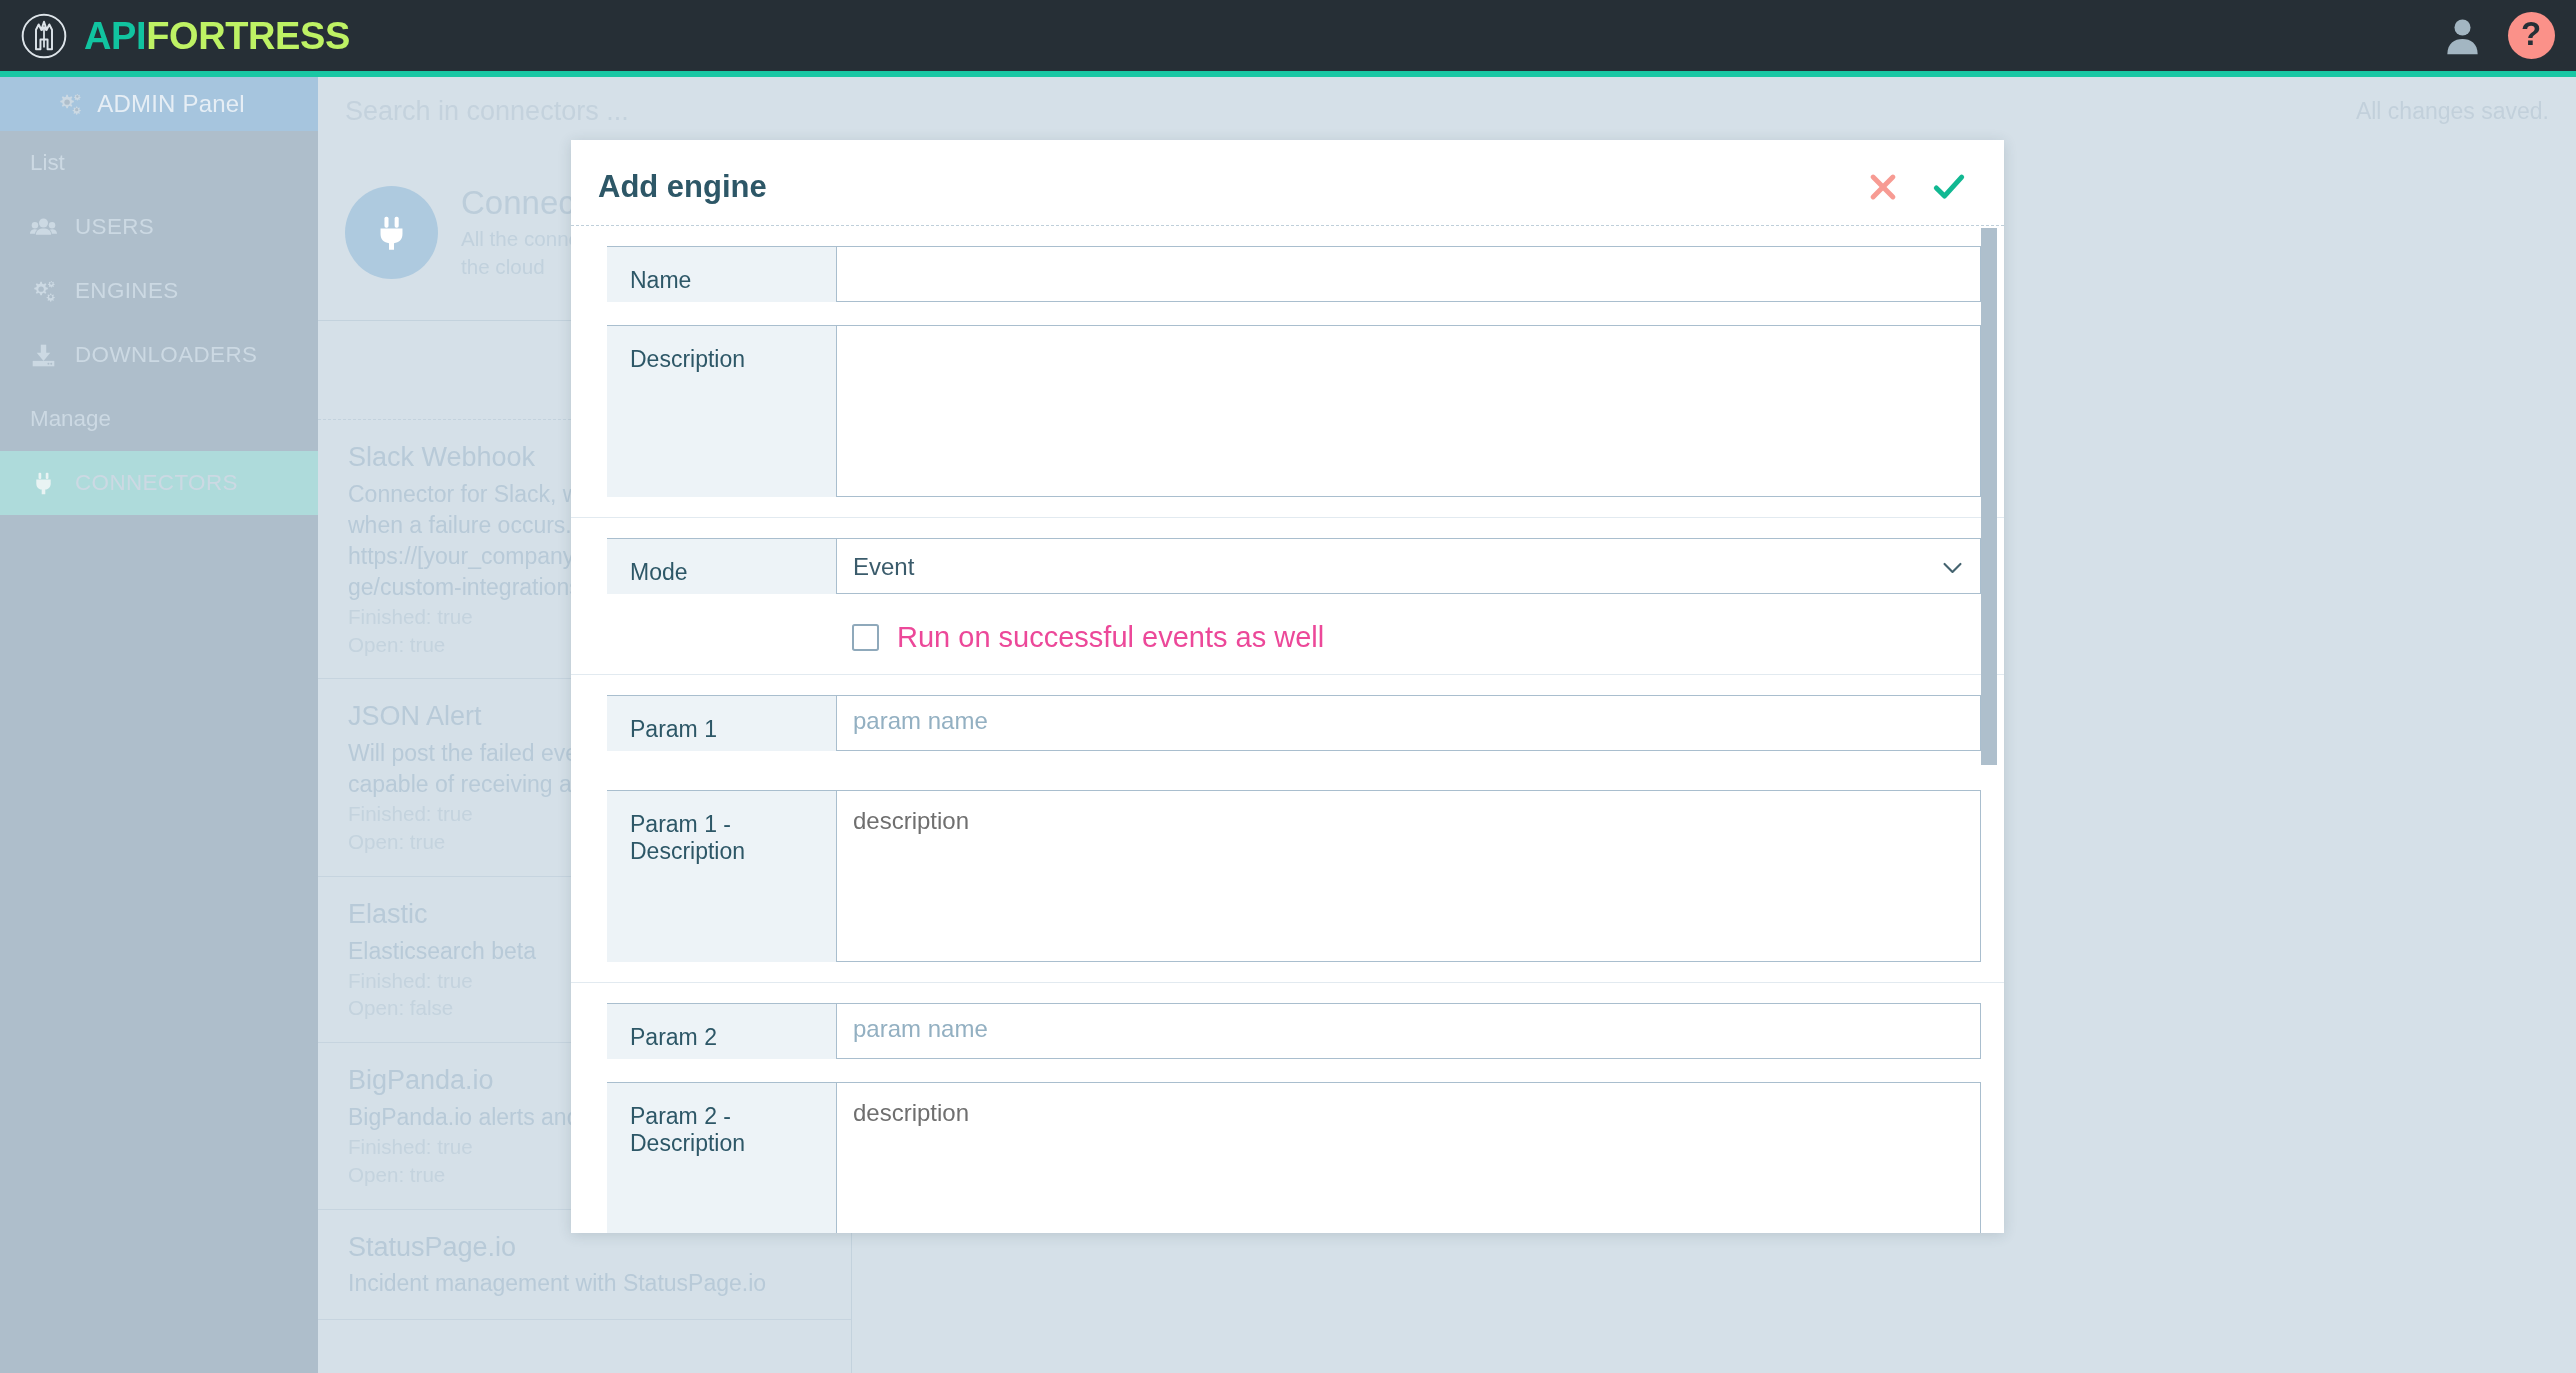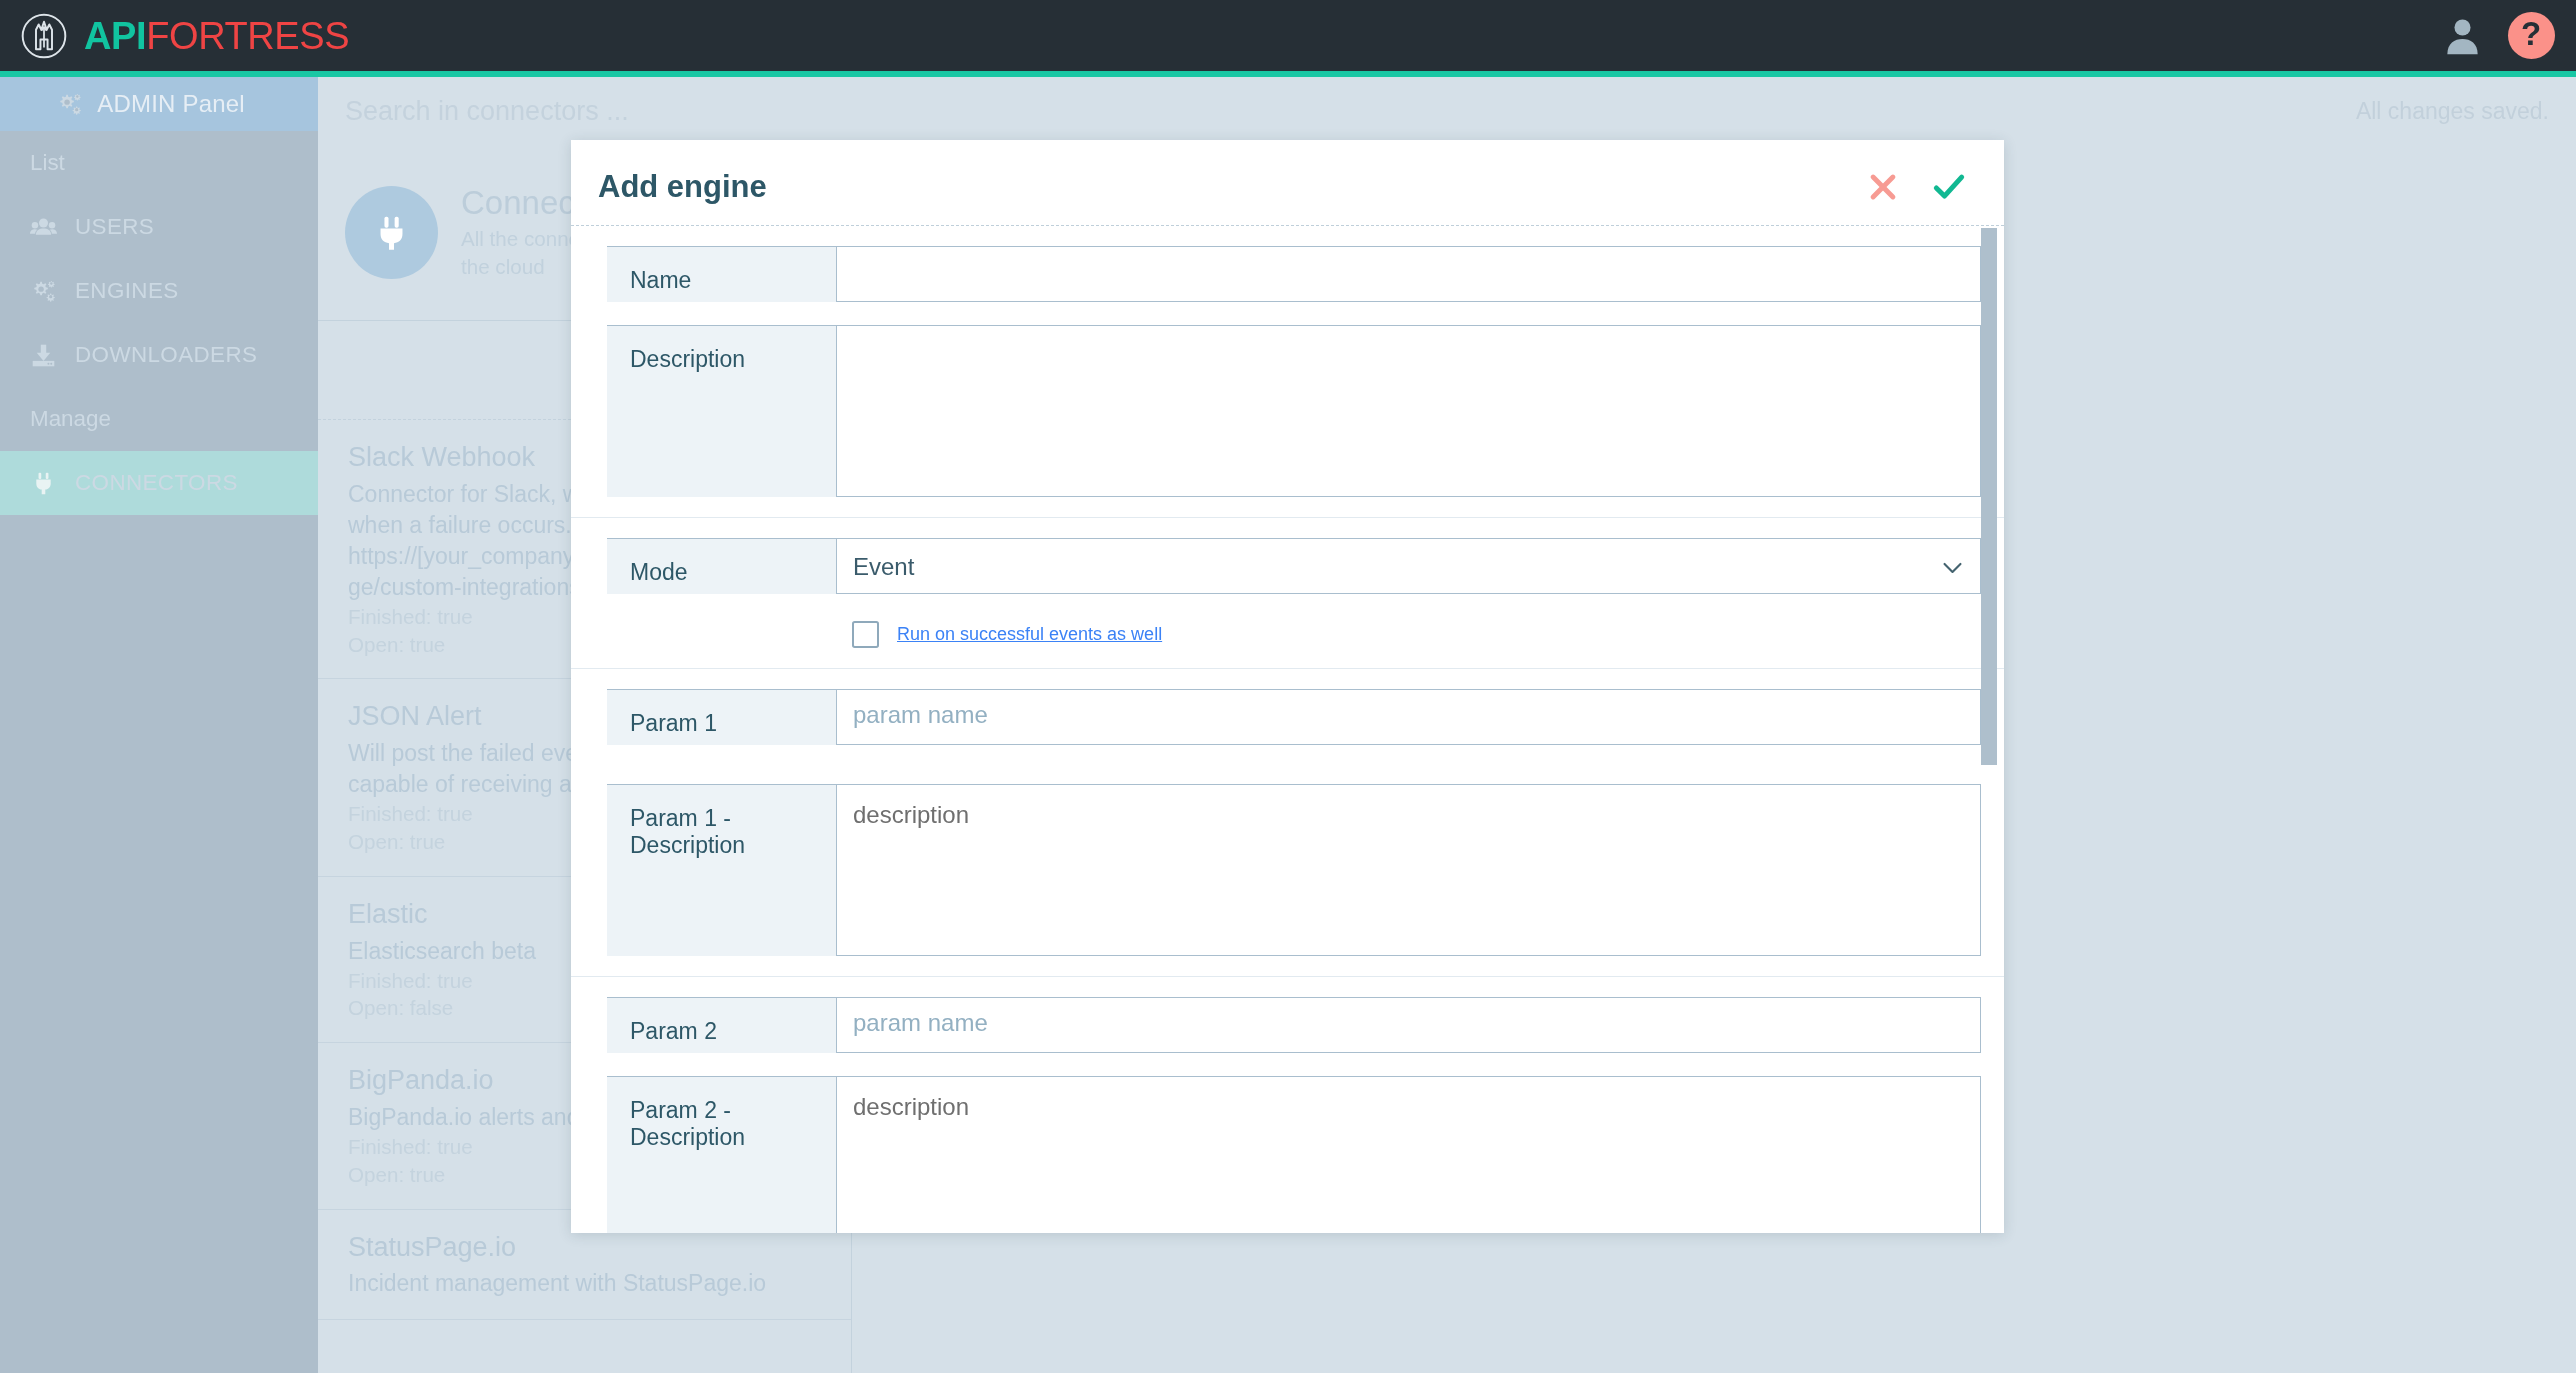"FORTRESS" .brand-fortress { color: #ef4444 -> #bef264; font-weight: 400 -> 700 }
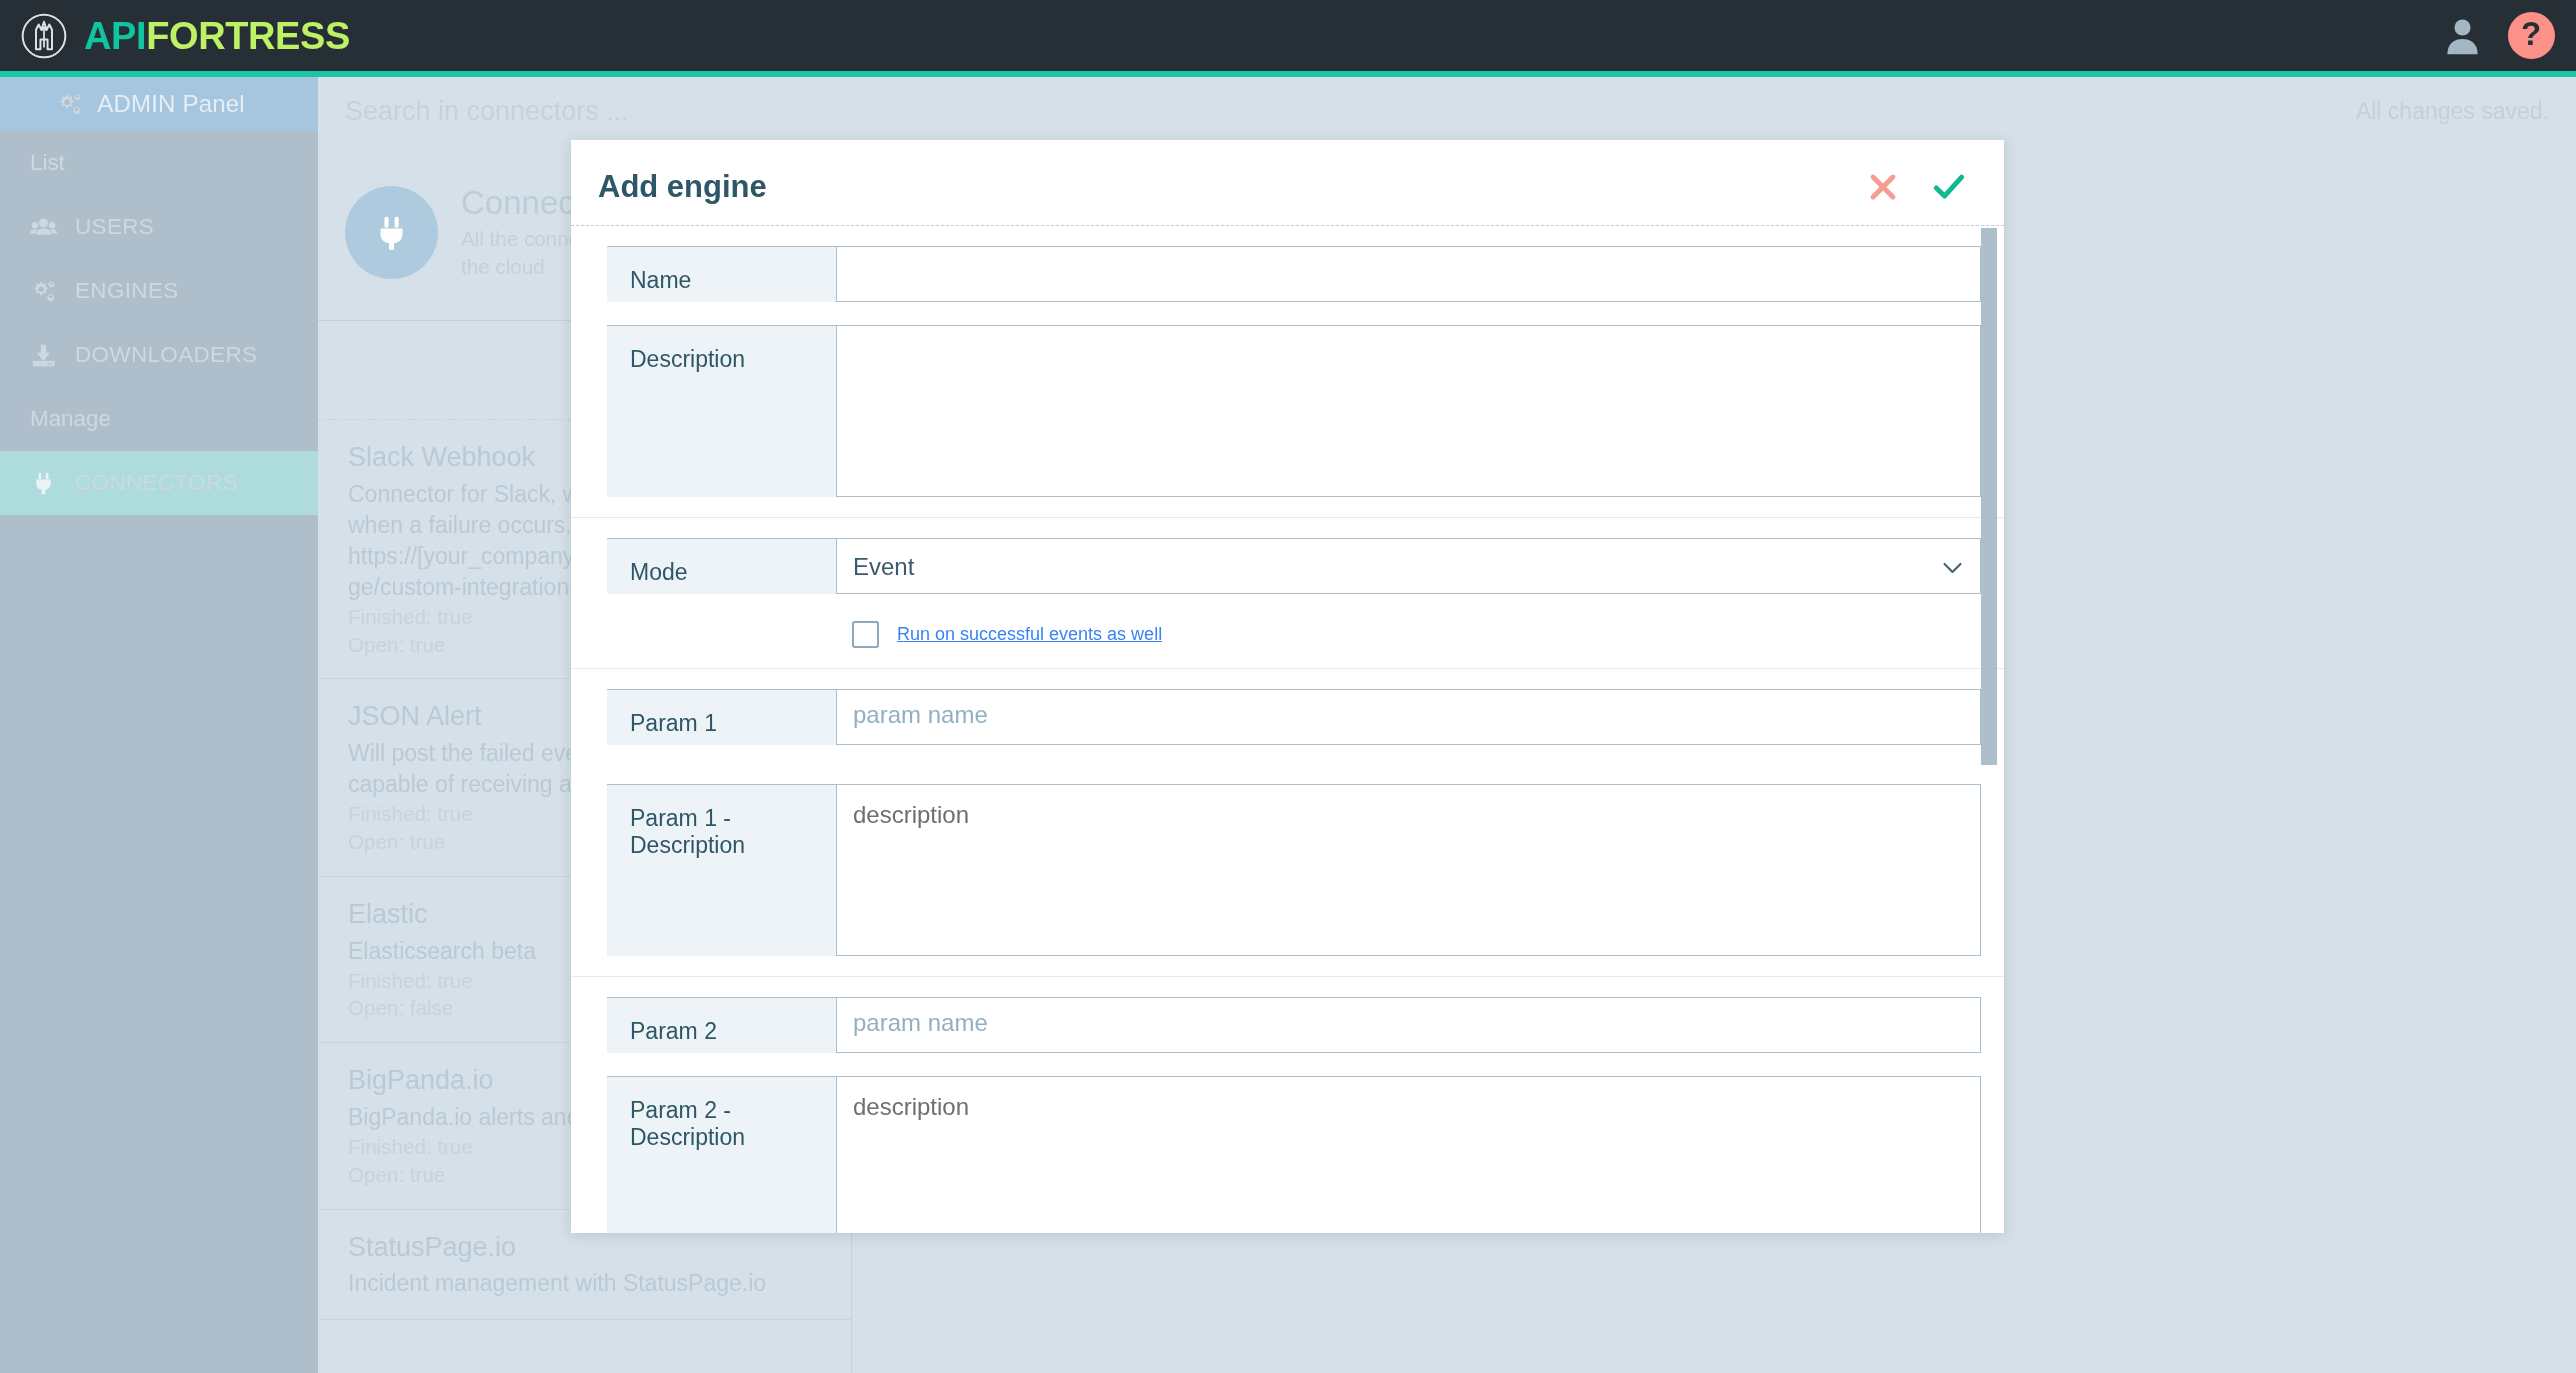"Run on successful events as" .checkbox-label { color: #3b82f6 -> #ec4899; font-size: 18px -> 29px; text-decoration: underline -> none }
